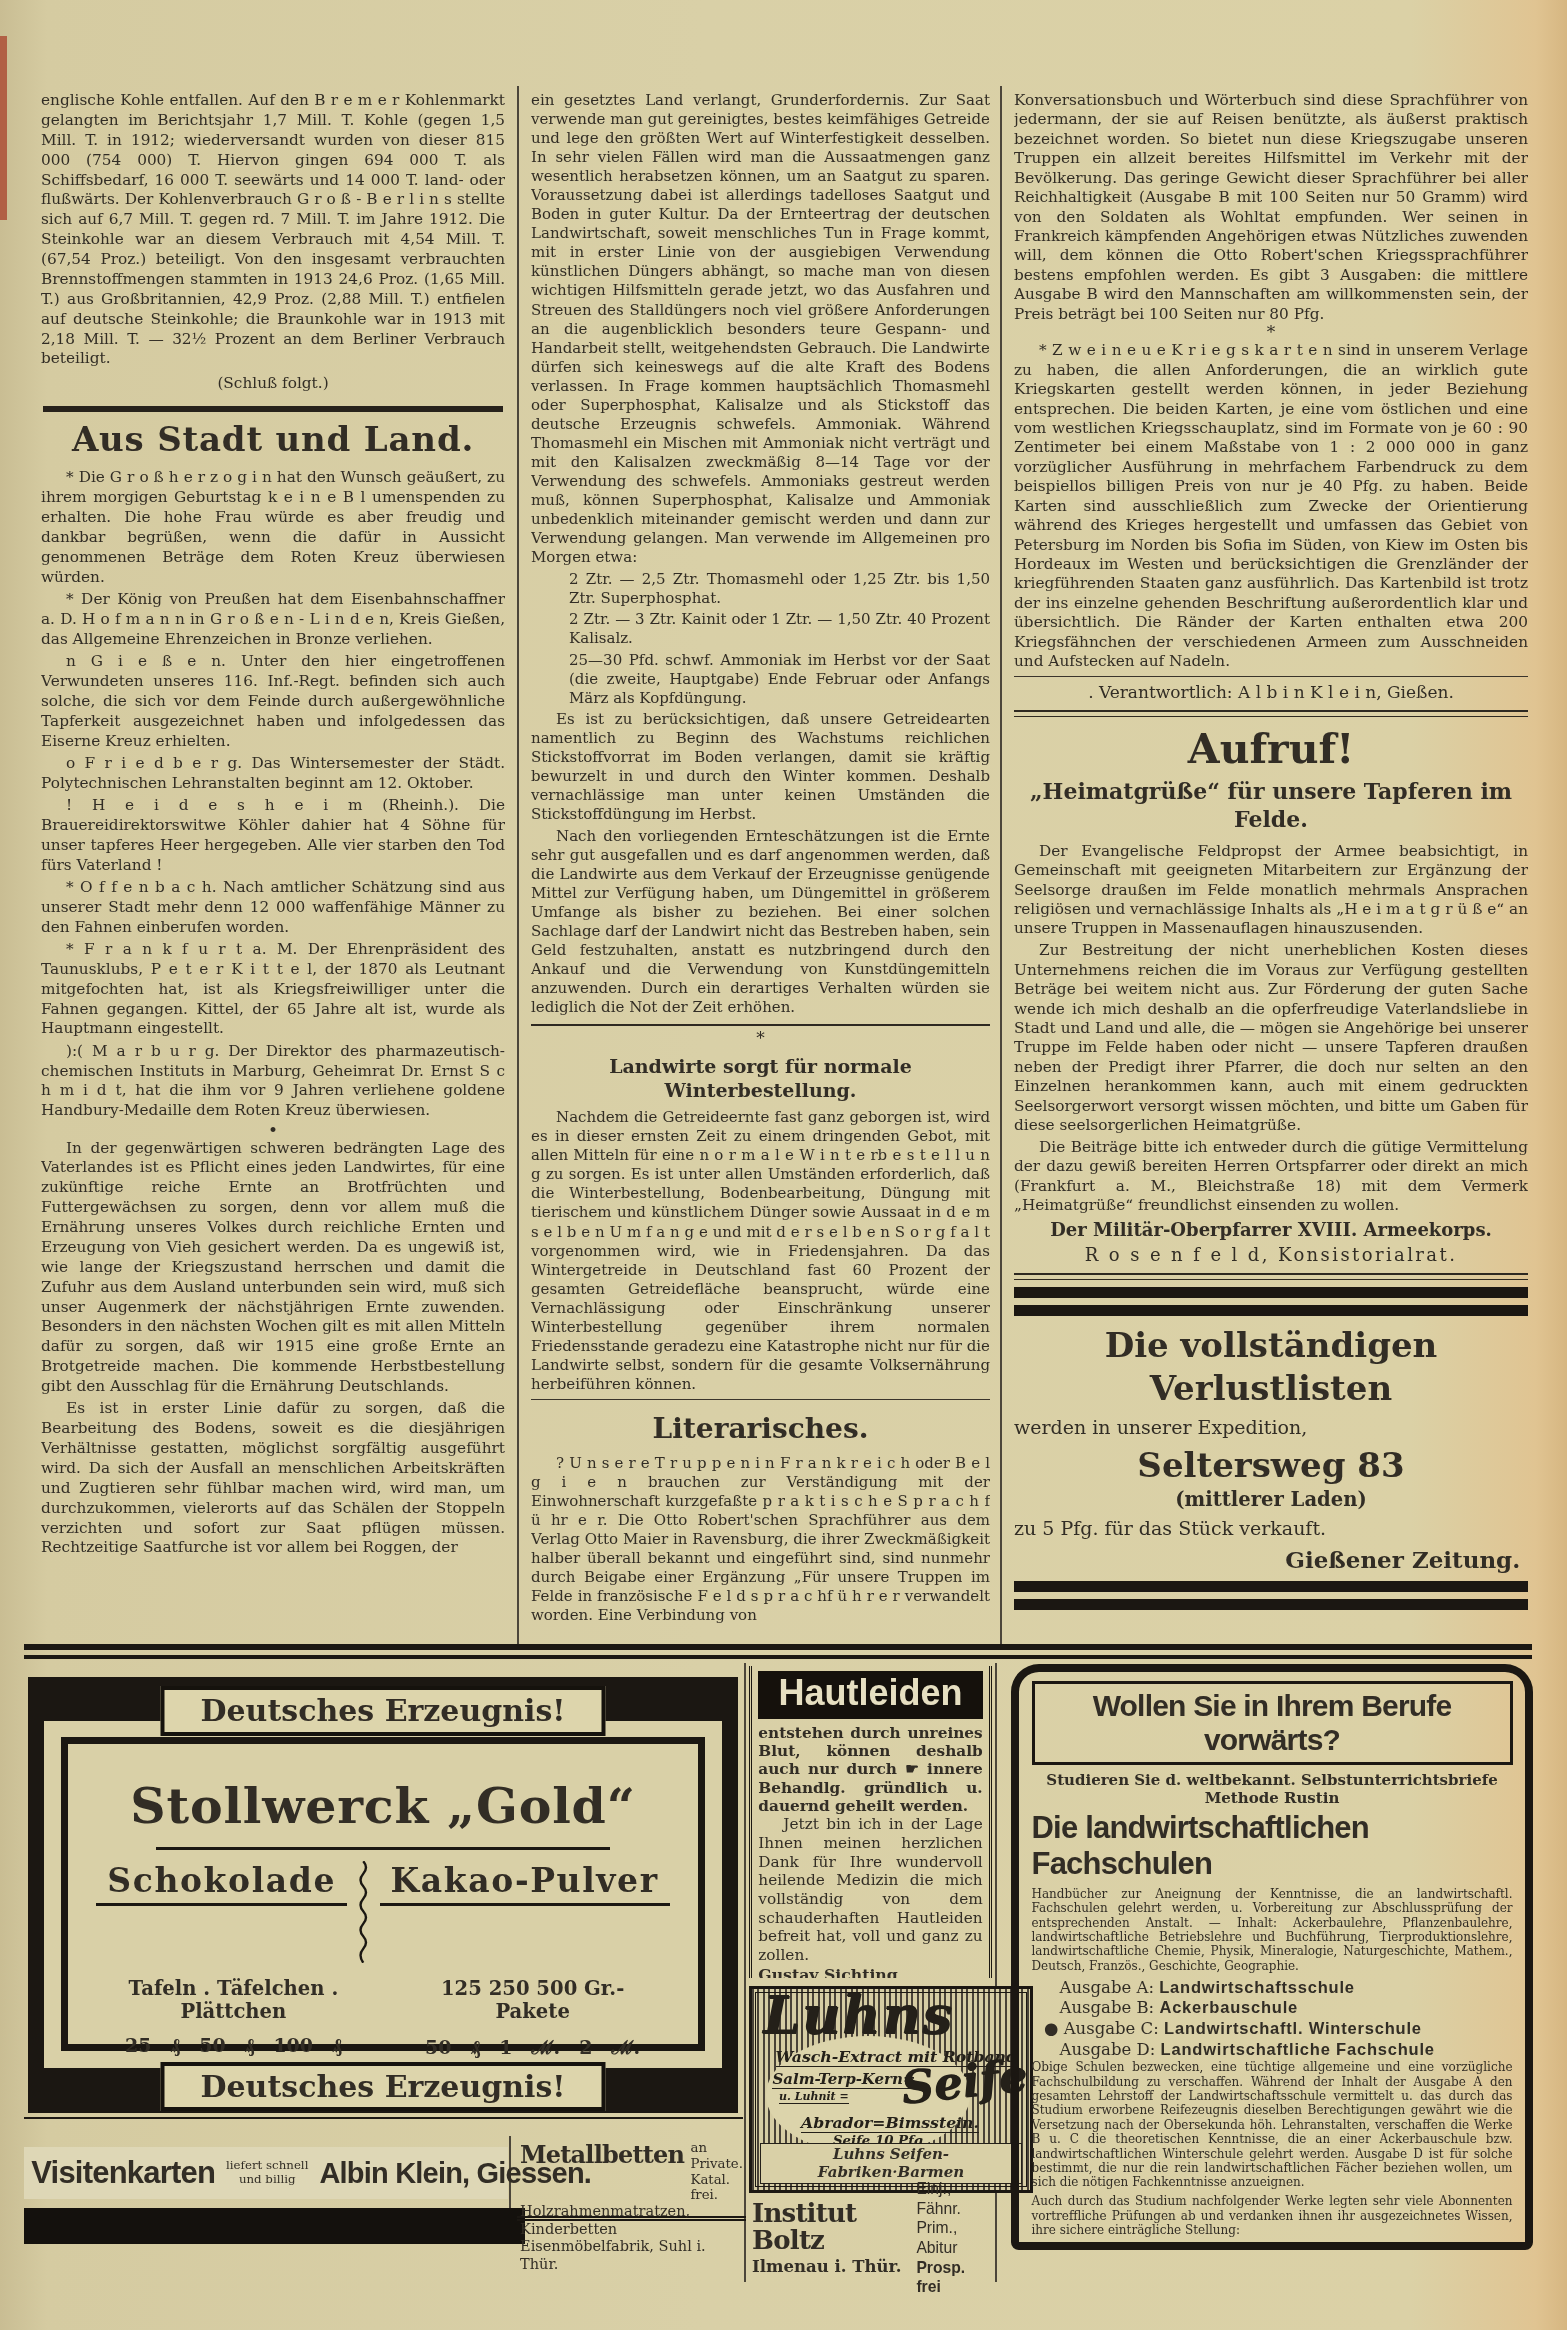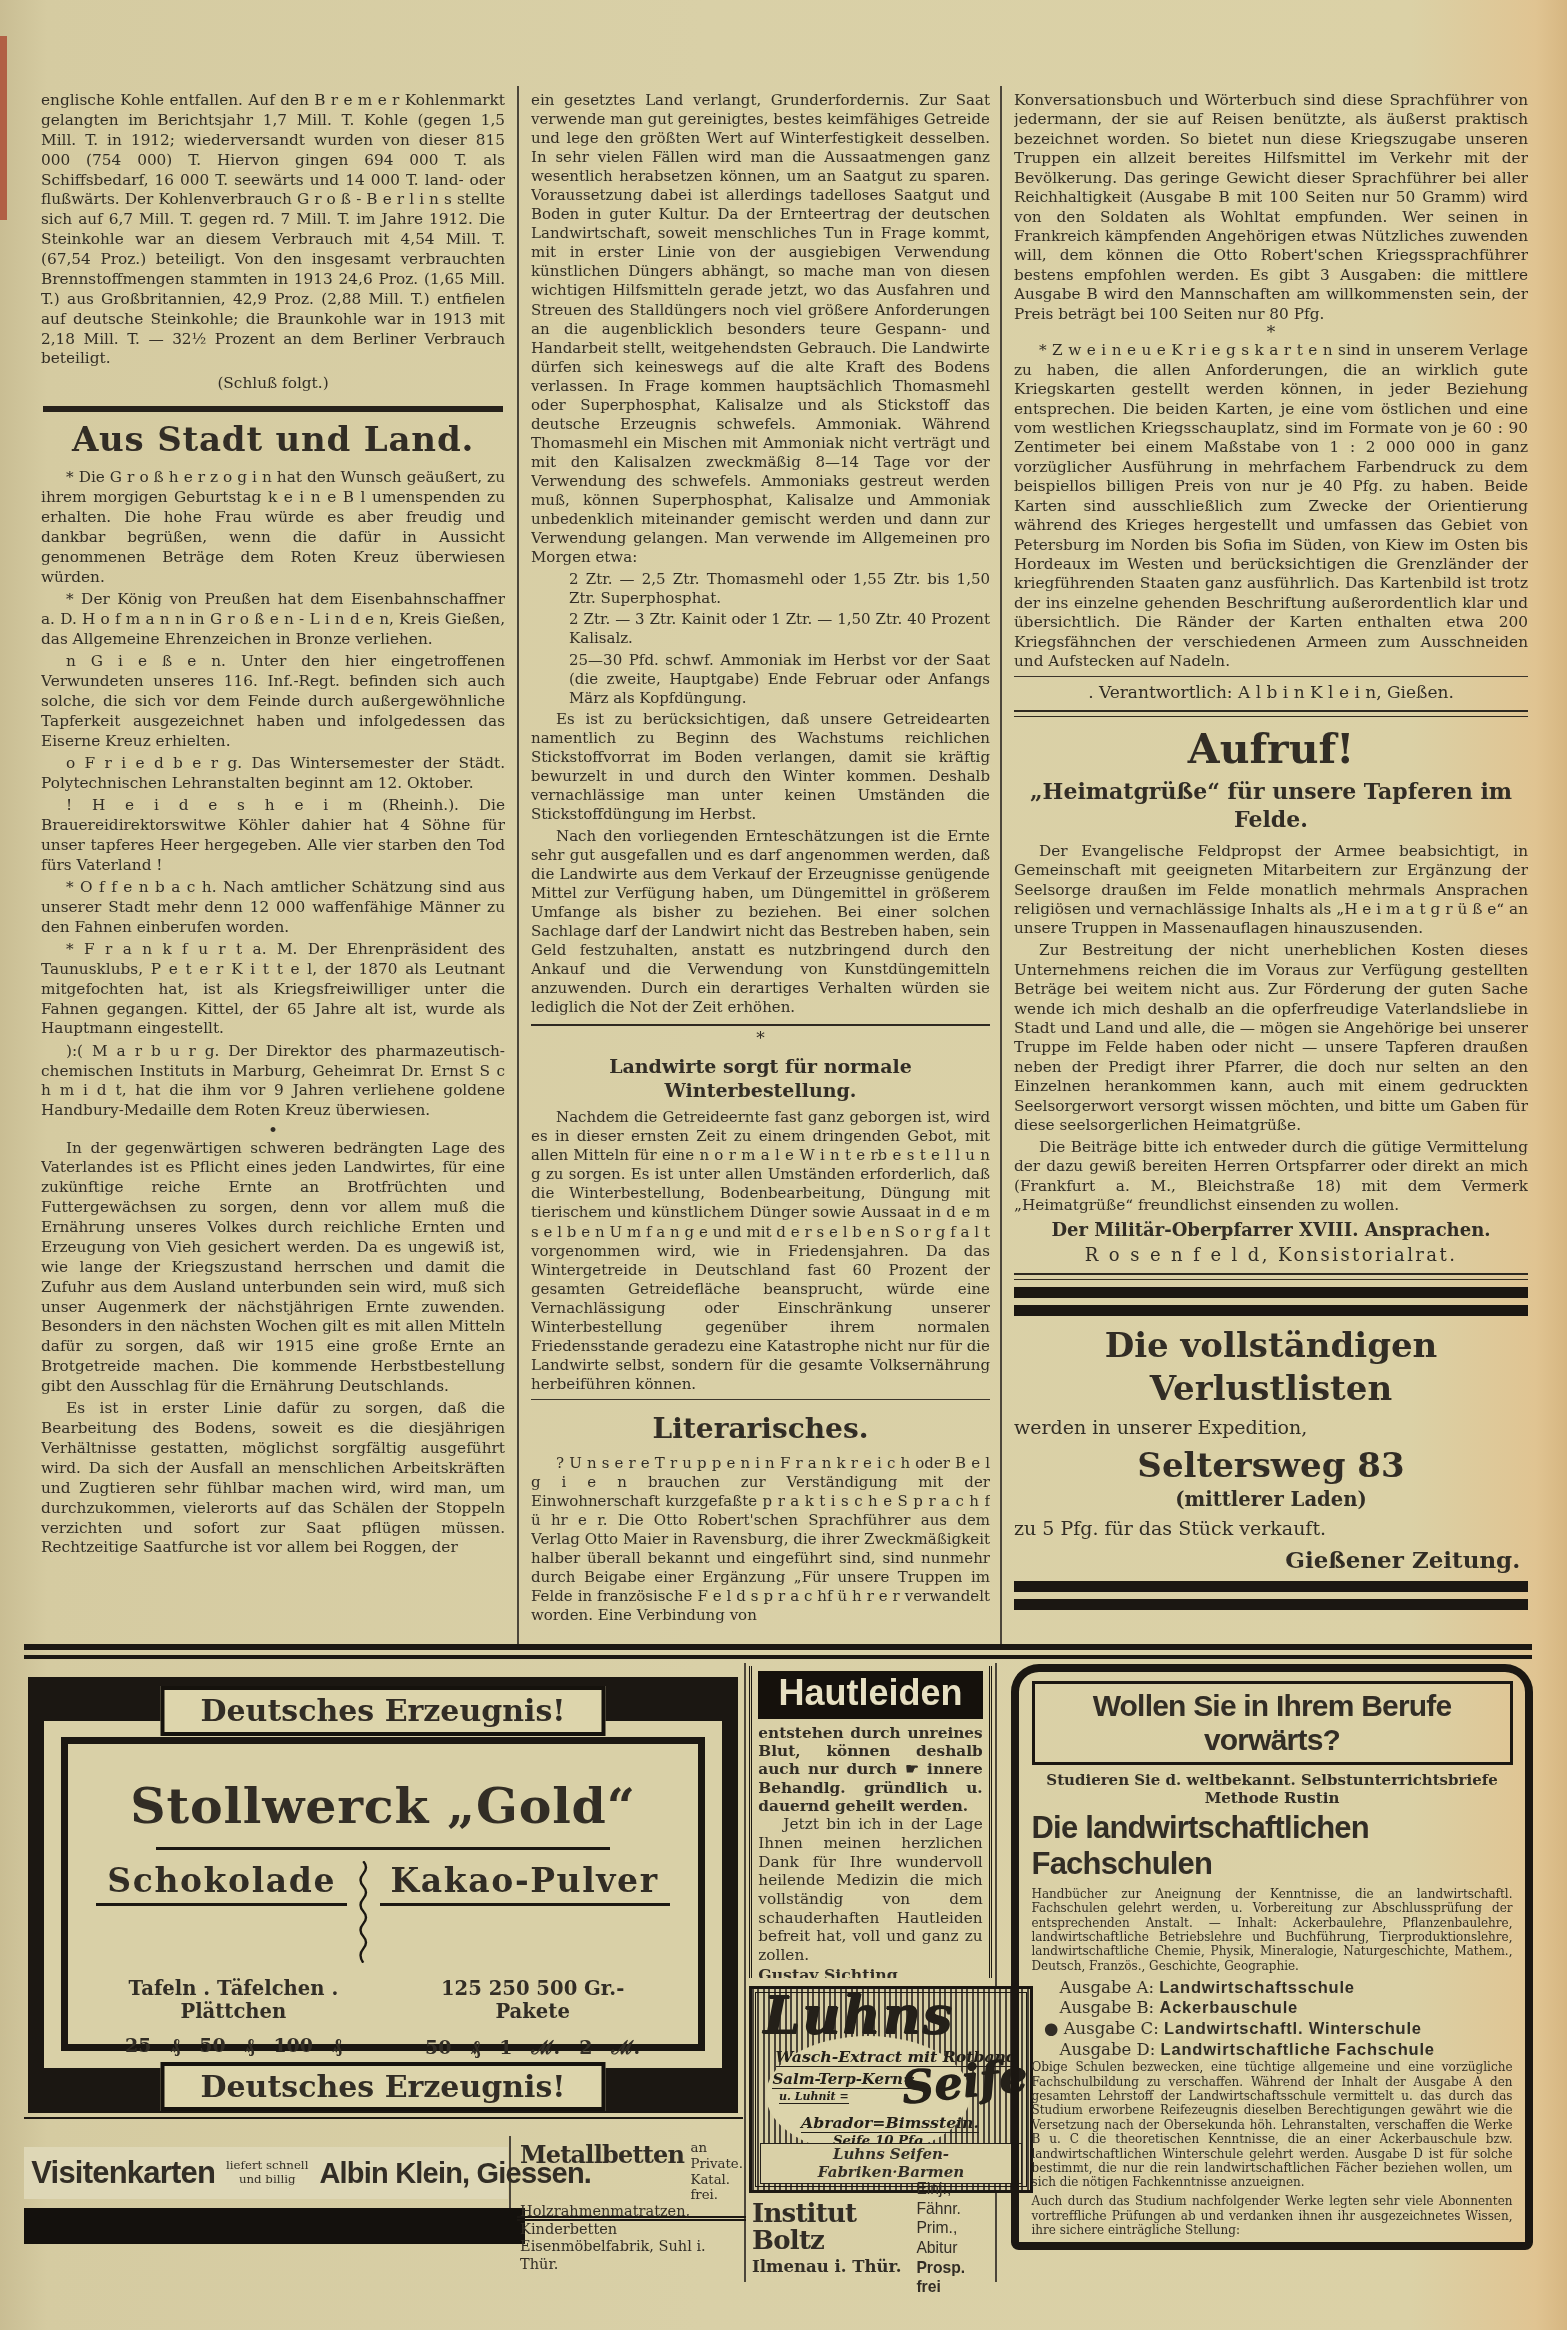"2 Ztr. — 2,5 Ztr." p { text: 1,55 -> 1,25 }
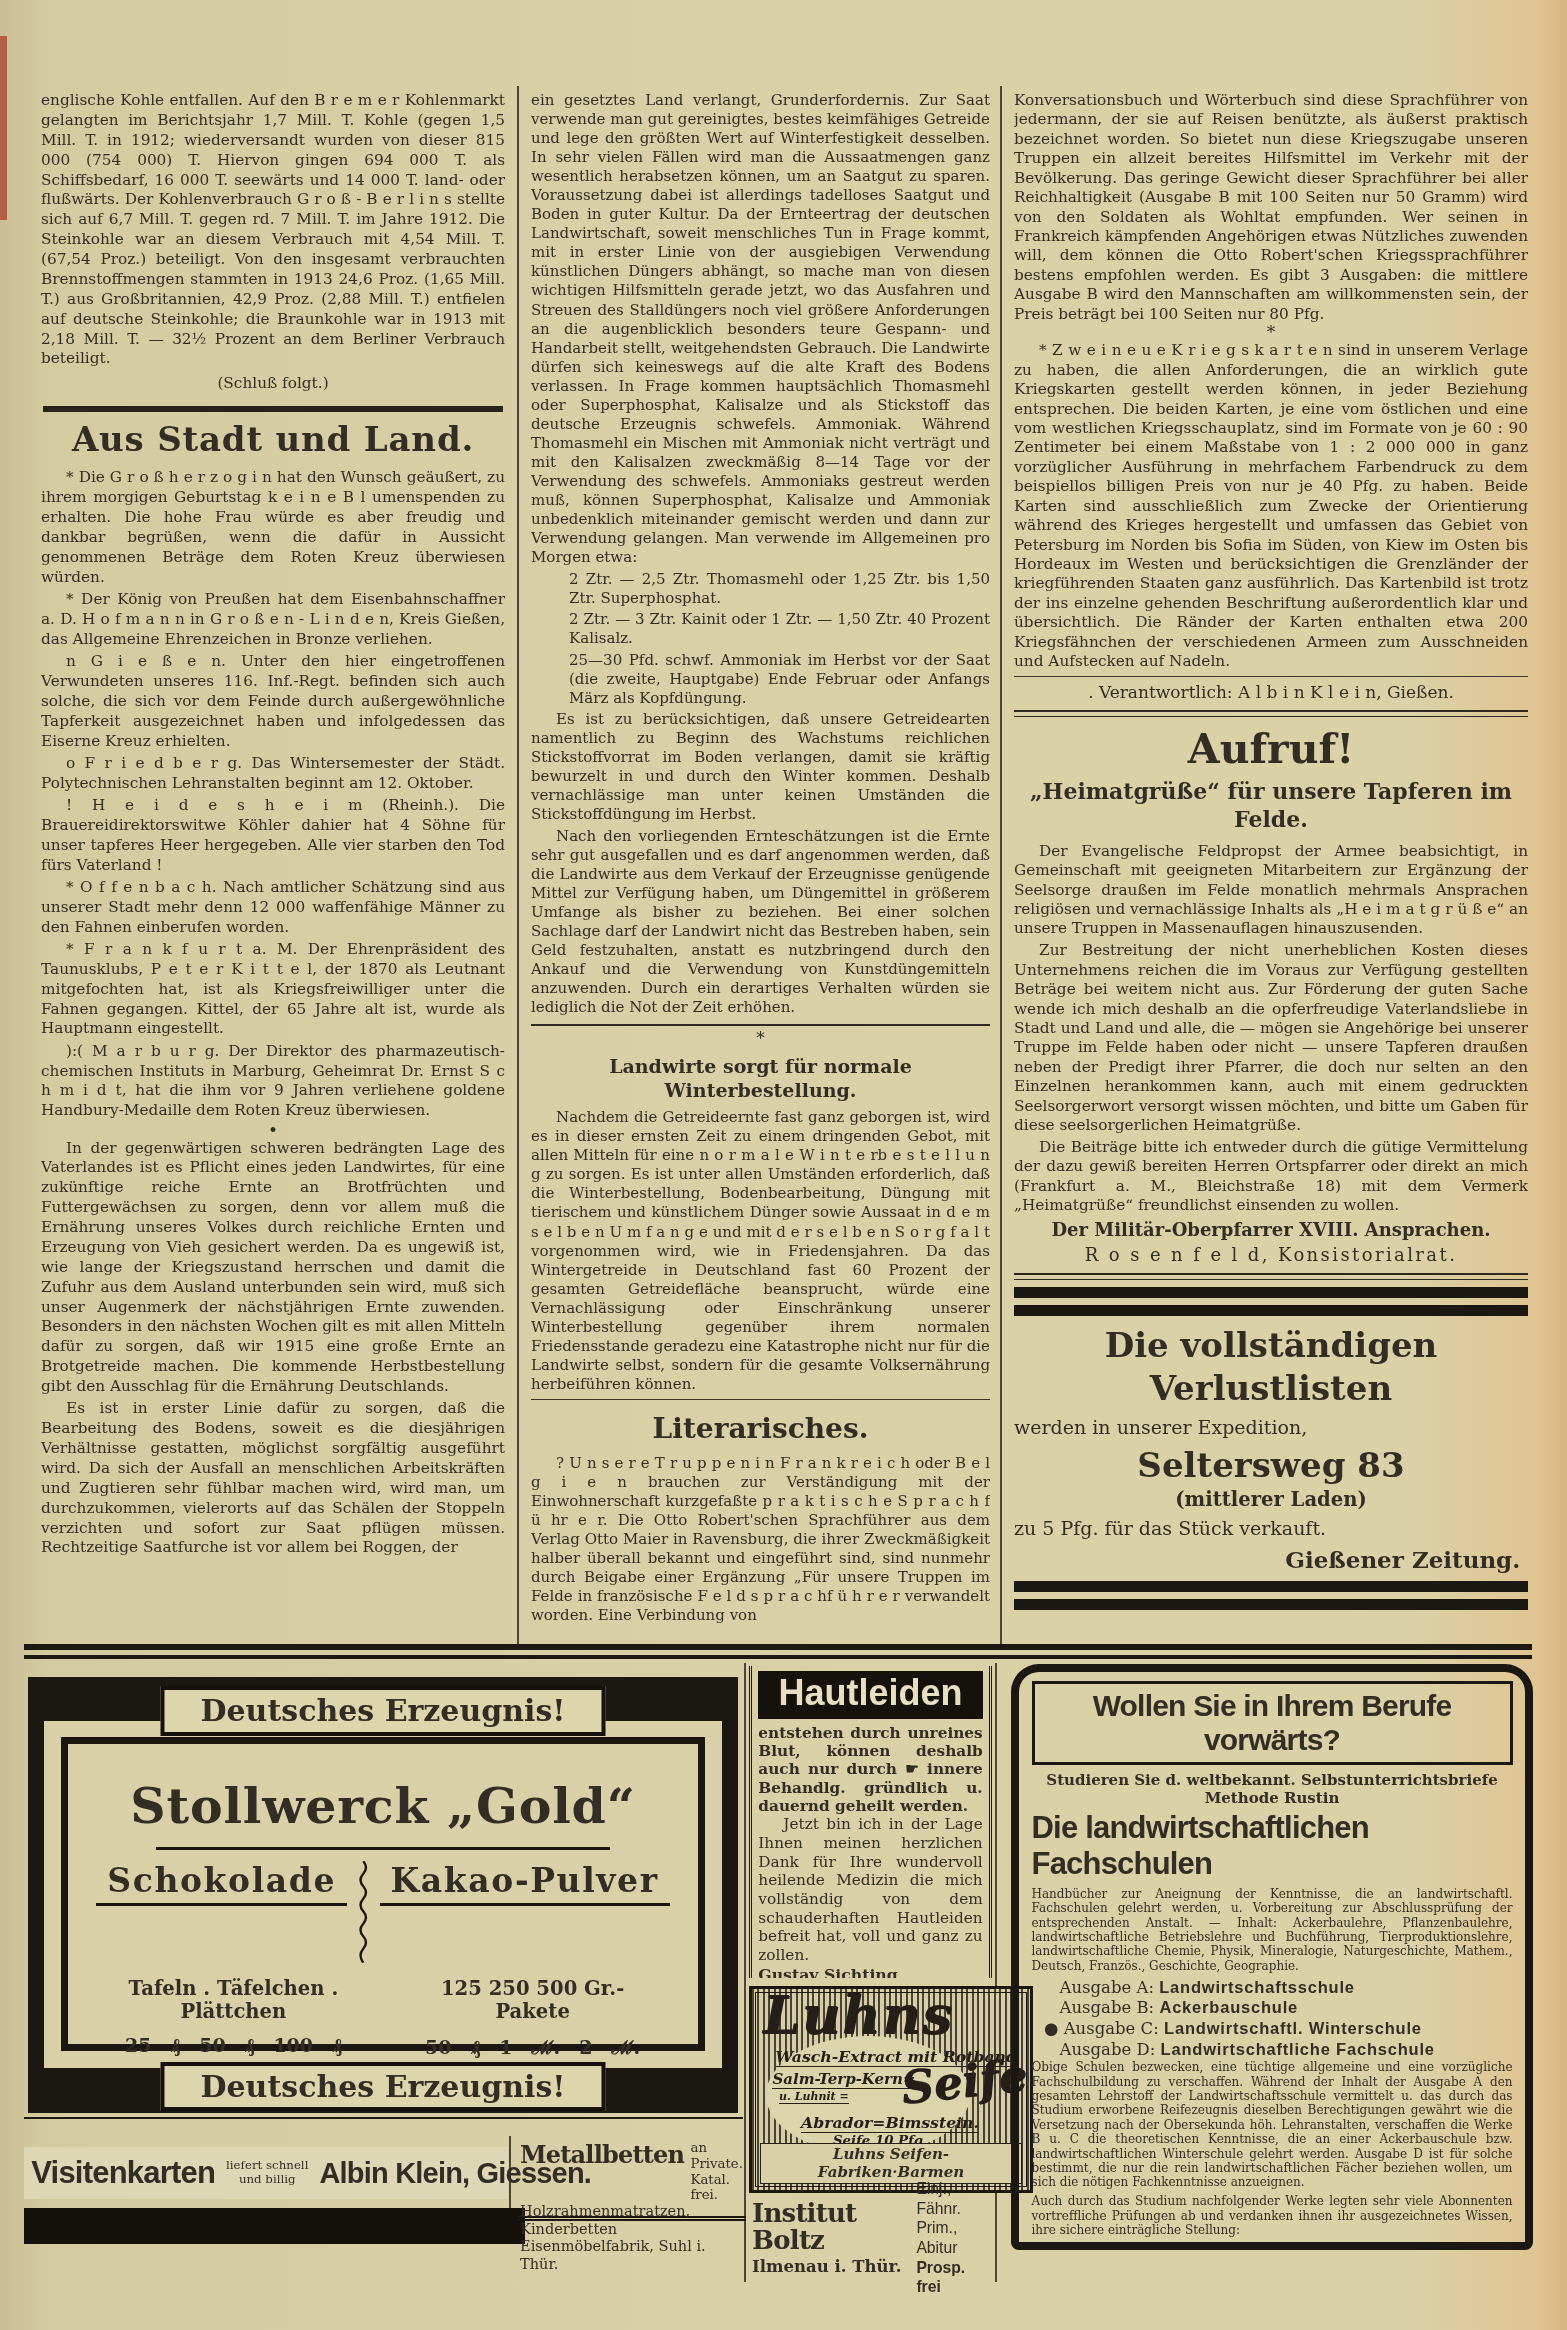"Der Militär-Oberpfarrer XVIII." p.sig1 { text: Ansprachen -> Armeekorps }
